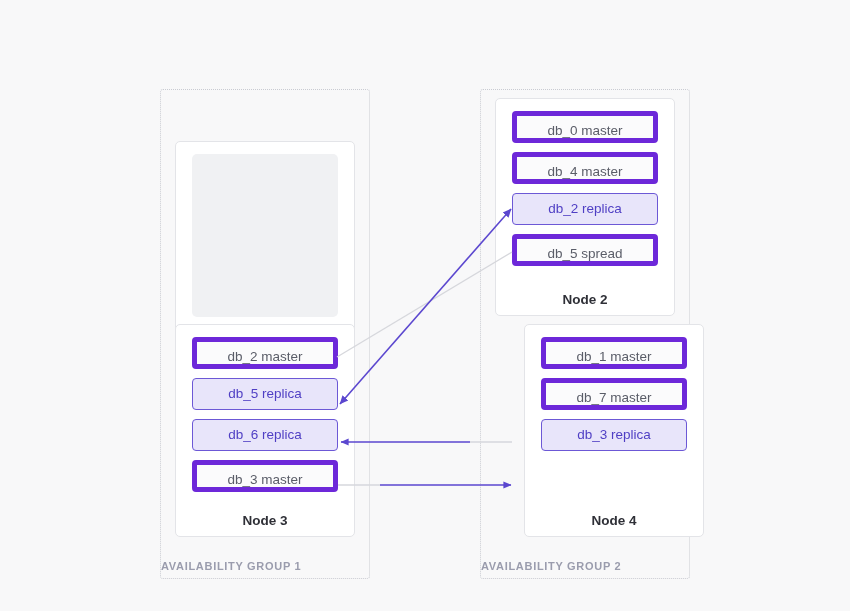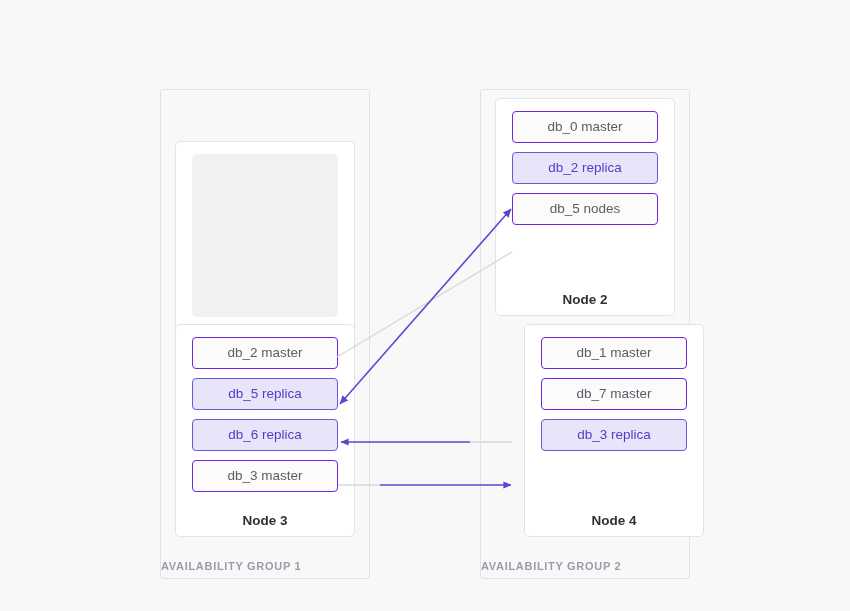"db_0 master" .shard.master { border: 1px solid #6d28d9 -> 5px solid #6d28d9 }
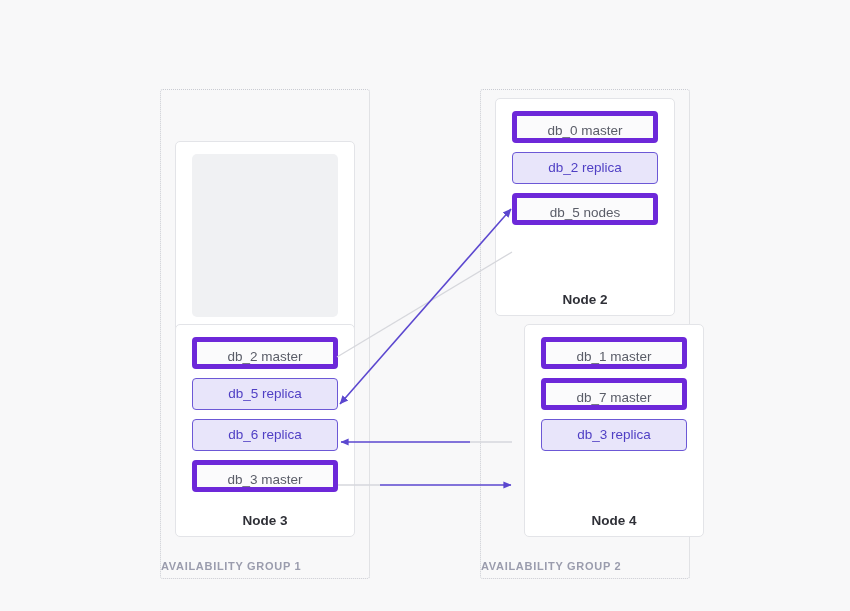"db_4 master" div.shard { html: none -> <div>db_4 master</div> }
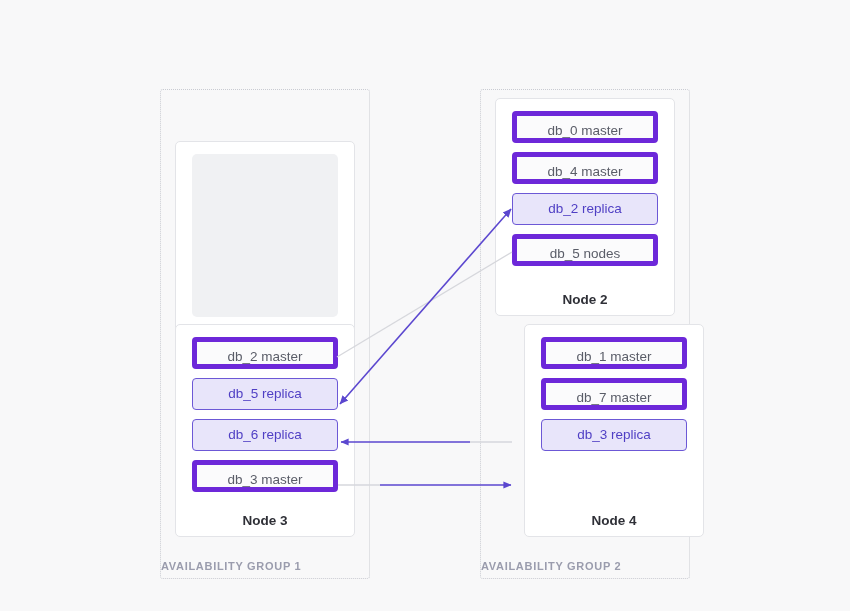"db_5 nodes" div.shard { text: nodes -> spread }
